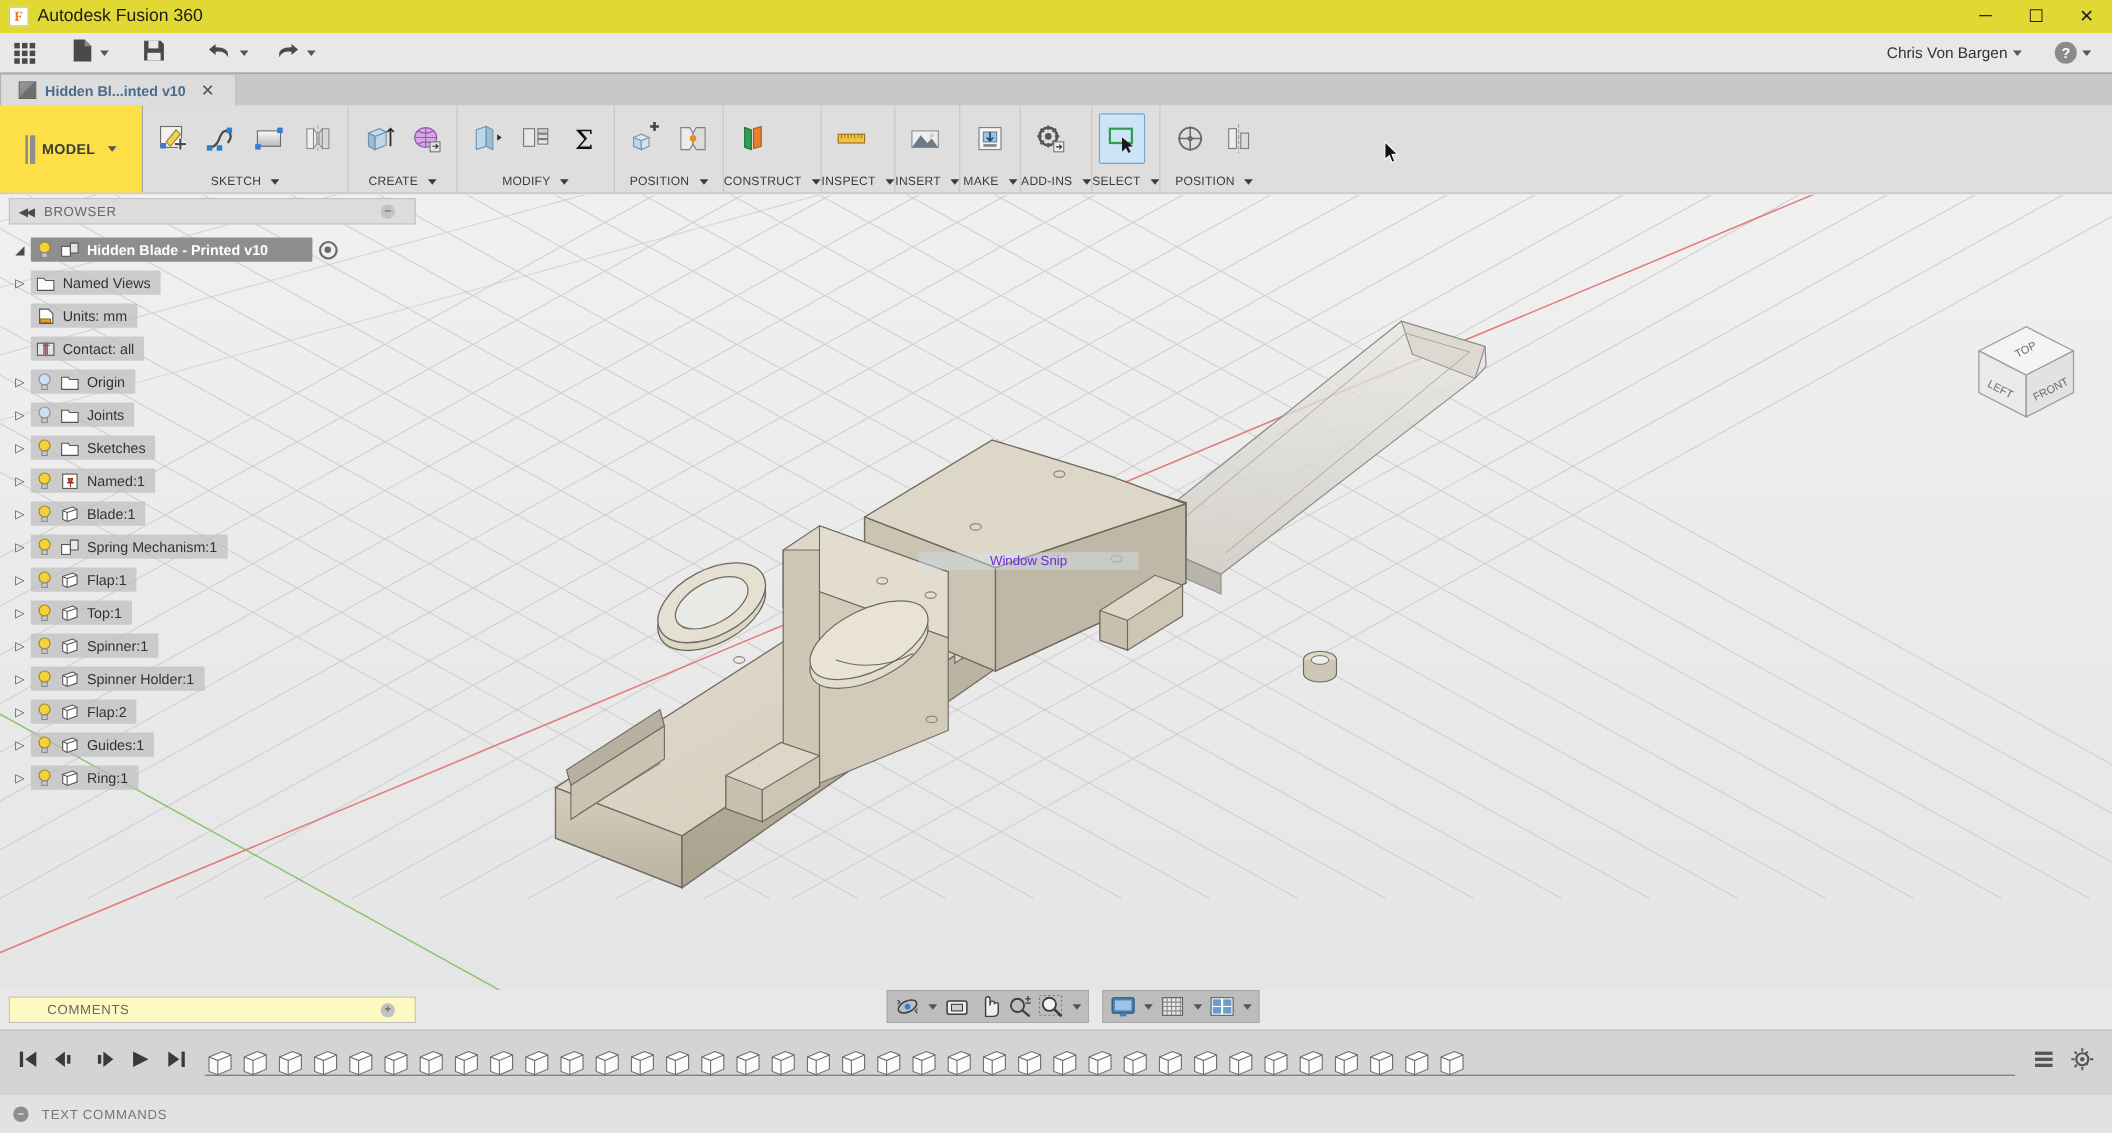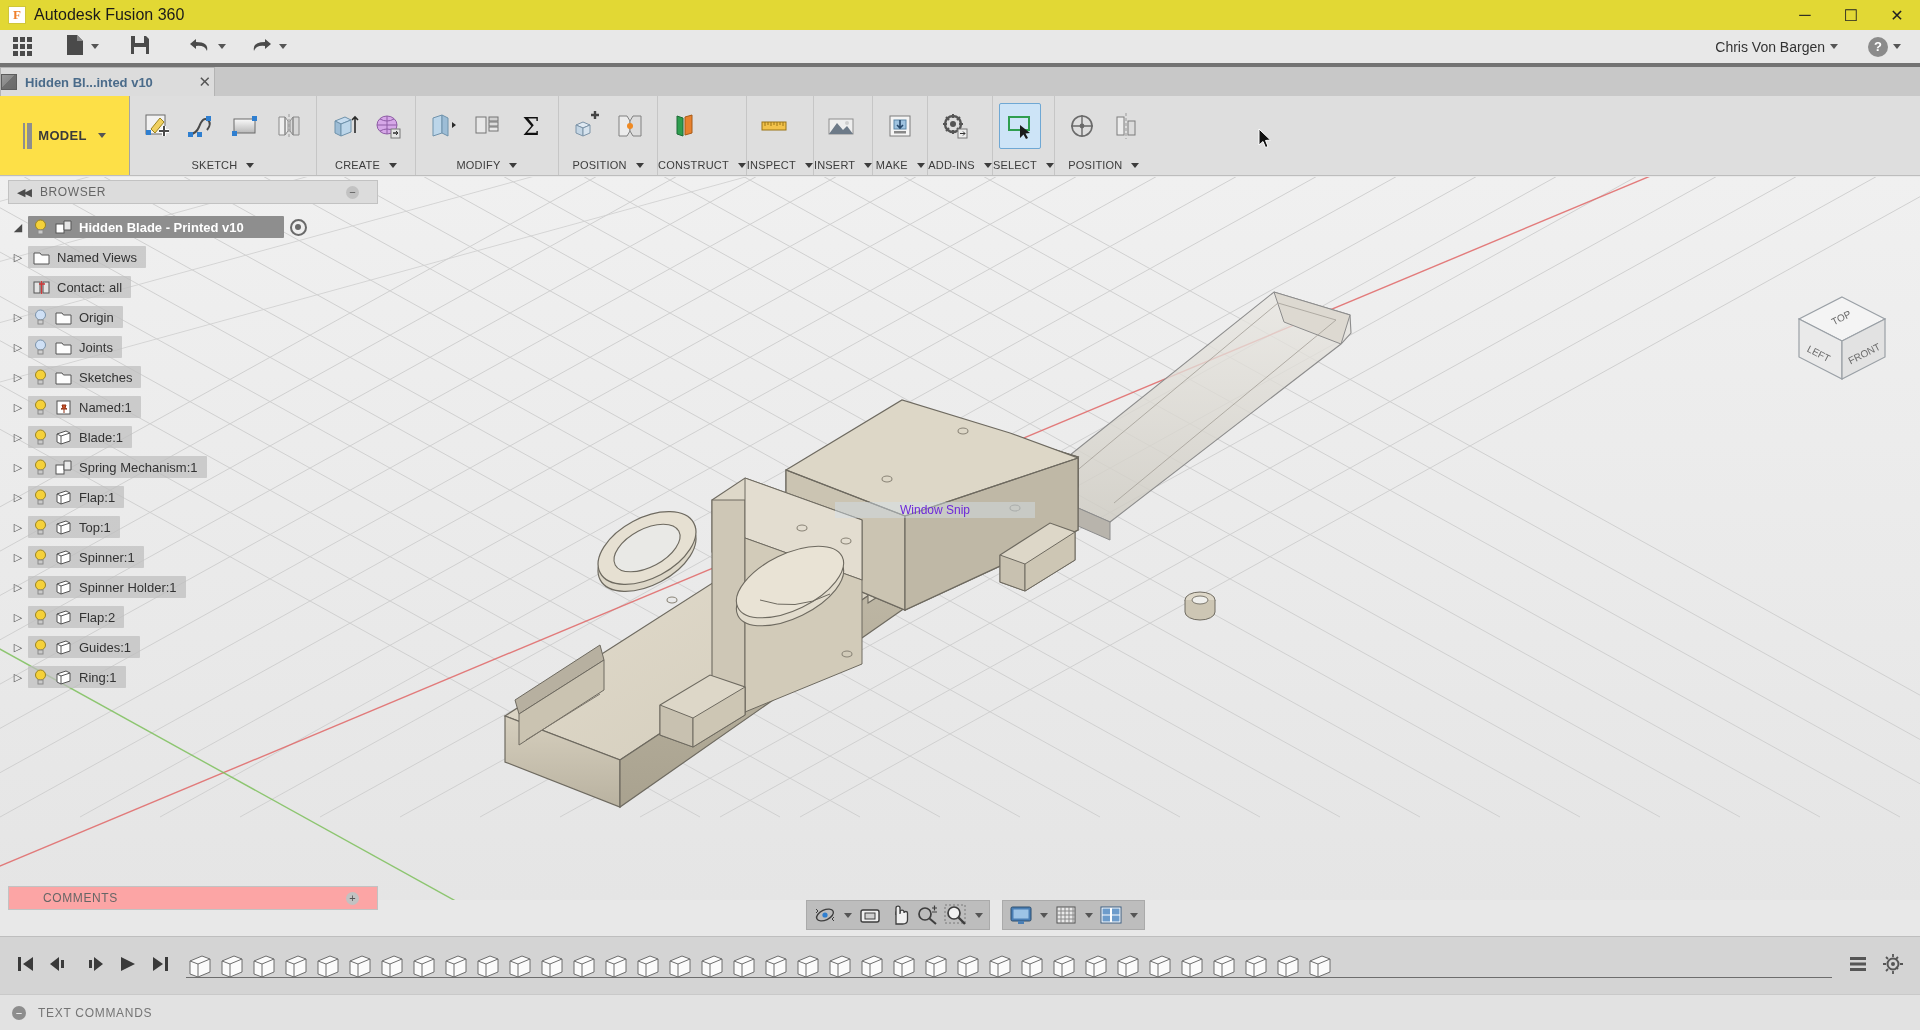"Chris Von Bargen" .qat { border-bottom: 4px solid #737373 -> 1px solid #737373 }
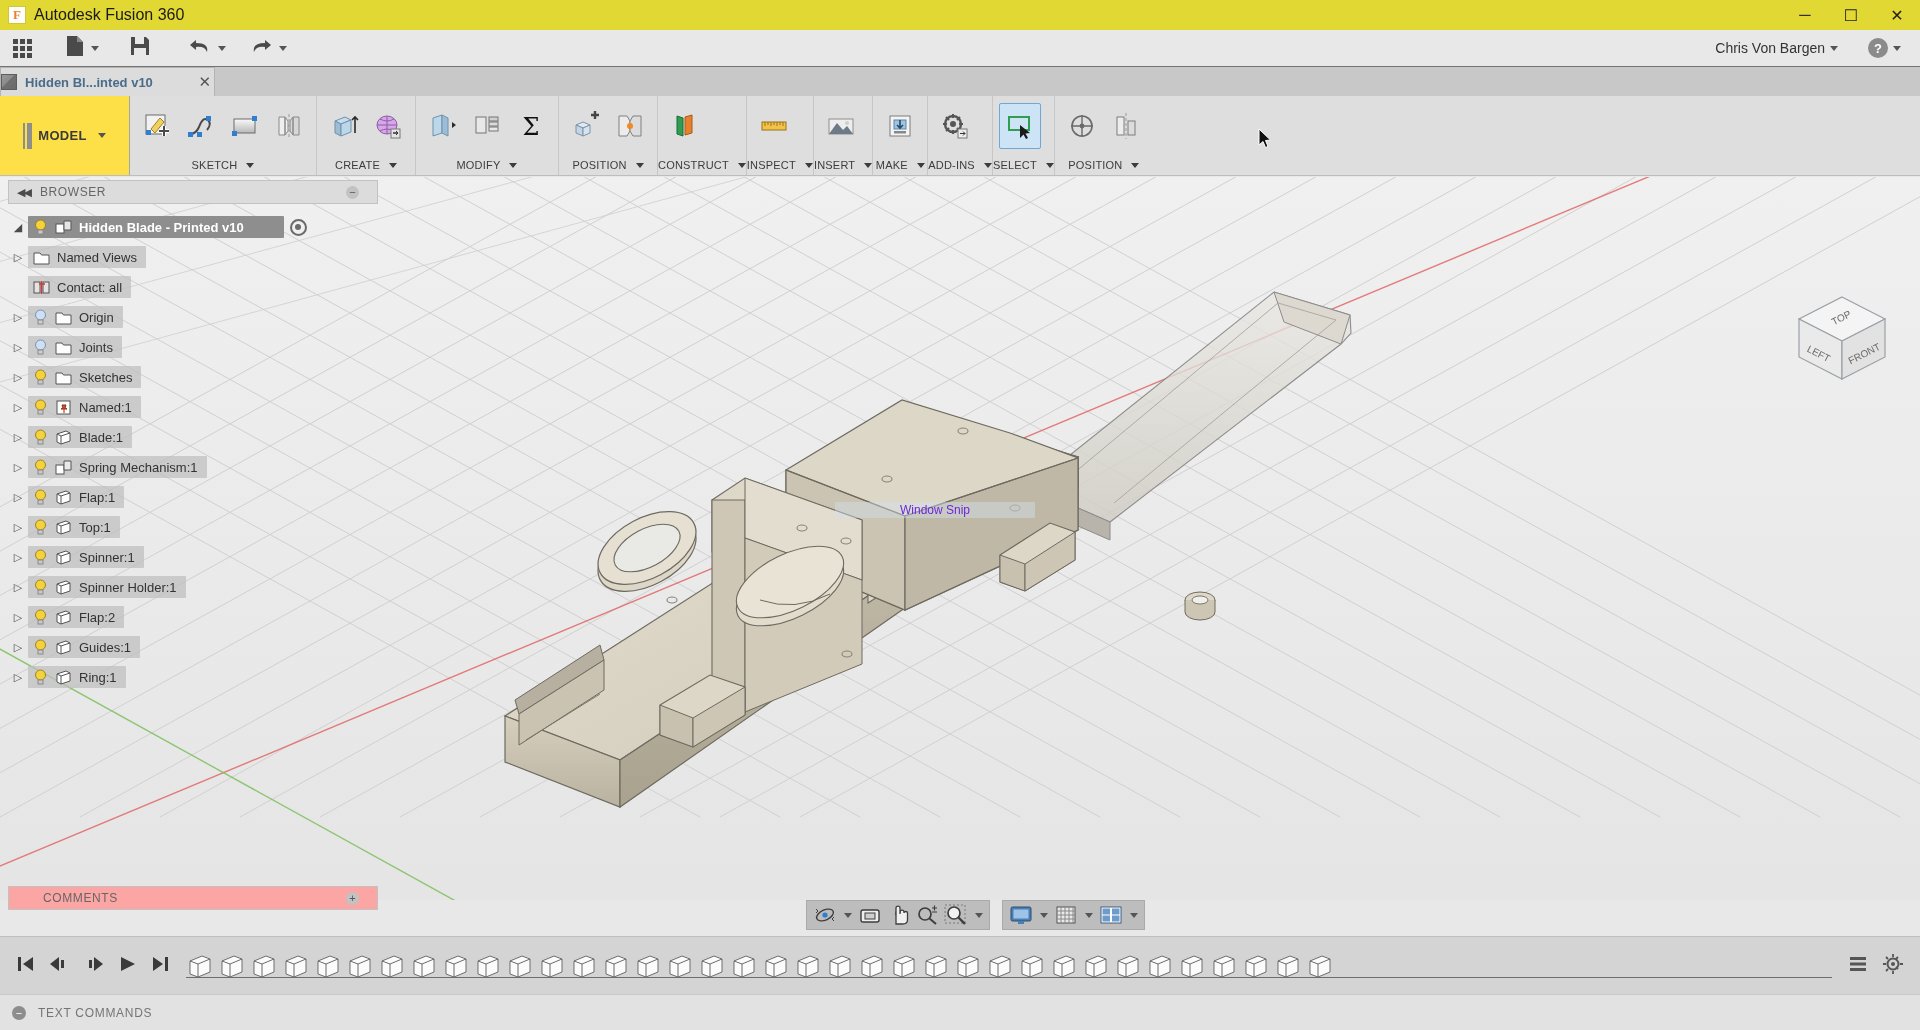"Hidden Bl...inted v10" .doctab { padding: 0 0 -> 0 16px }
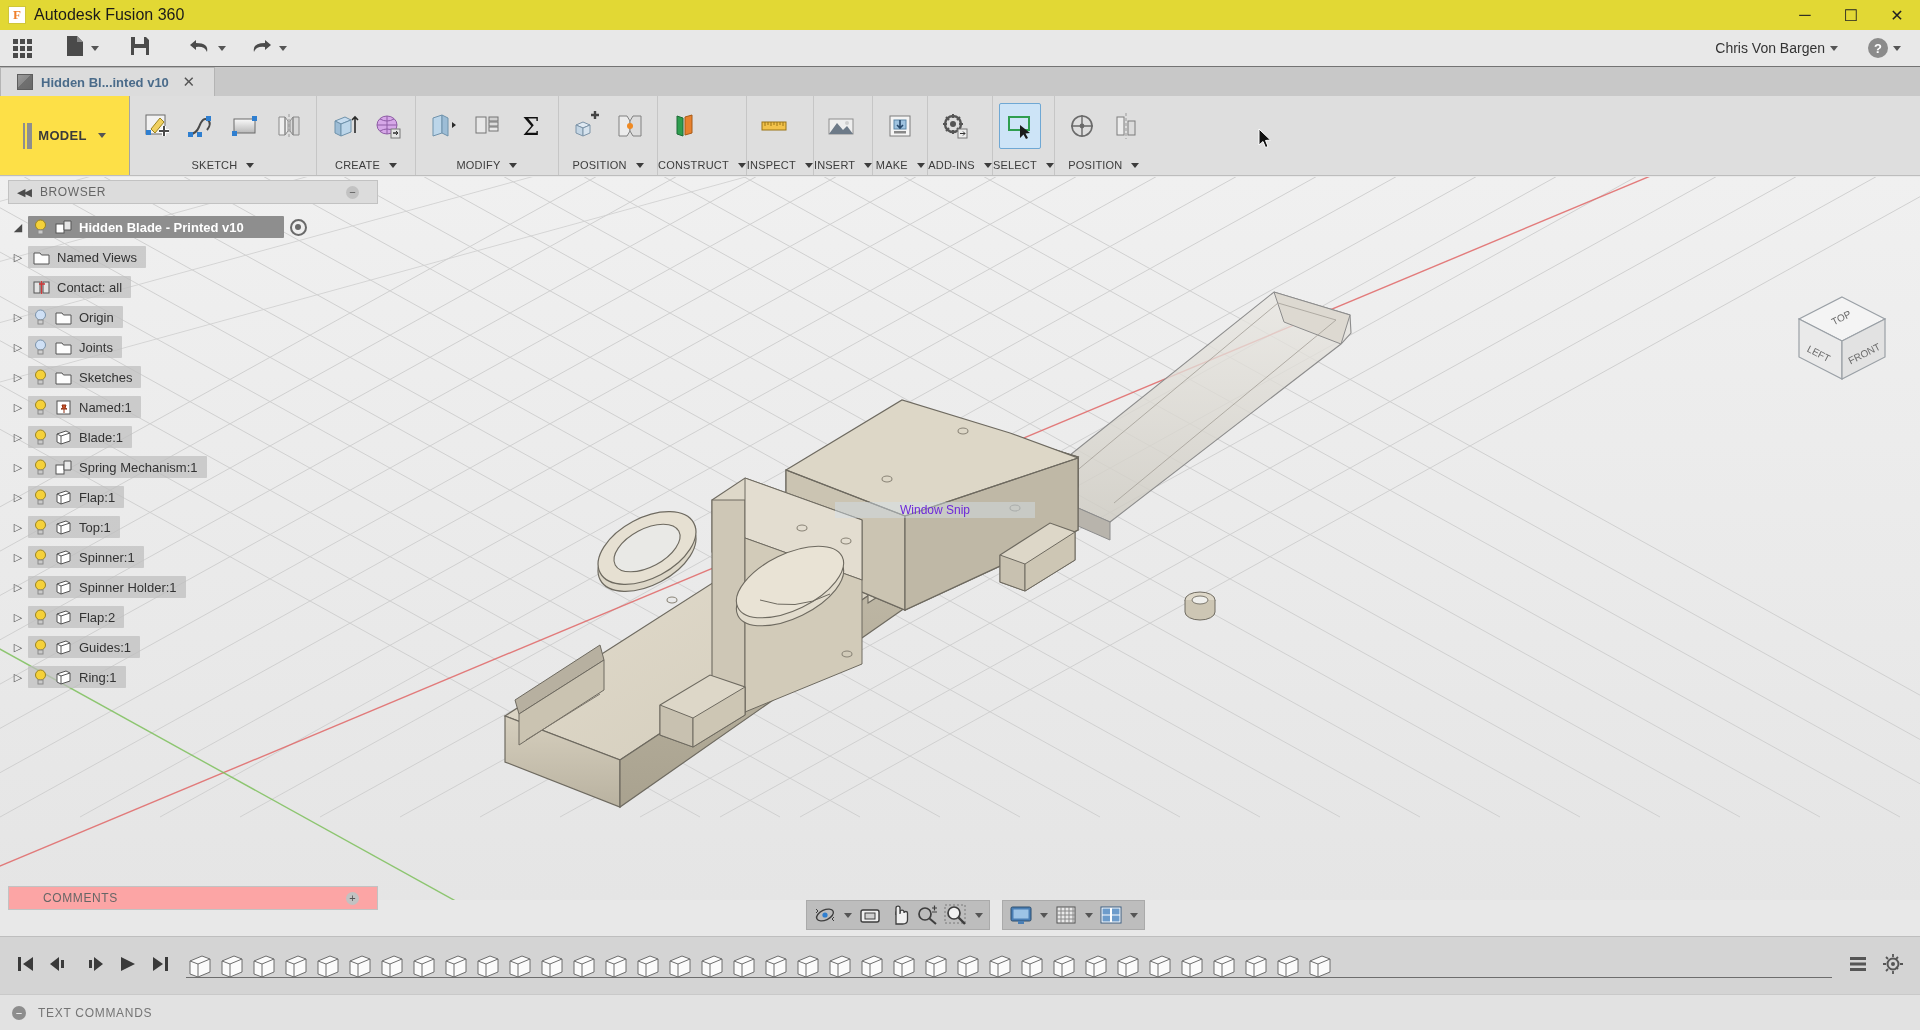"Units: mm" div.tnode { html: none -> <div> <span></span> <span> <span><svg> <path></path> <rect></rect> </svg></span> <span>Units: mm</span> </span> </div> }
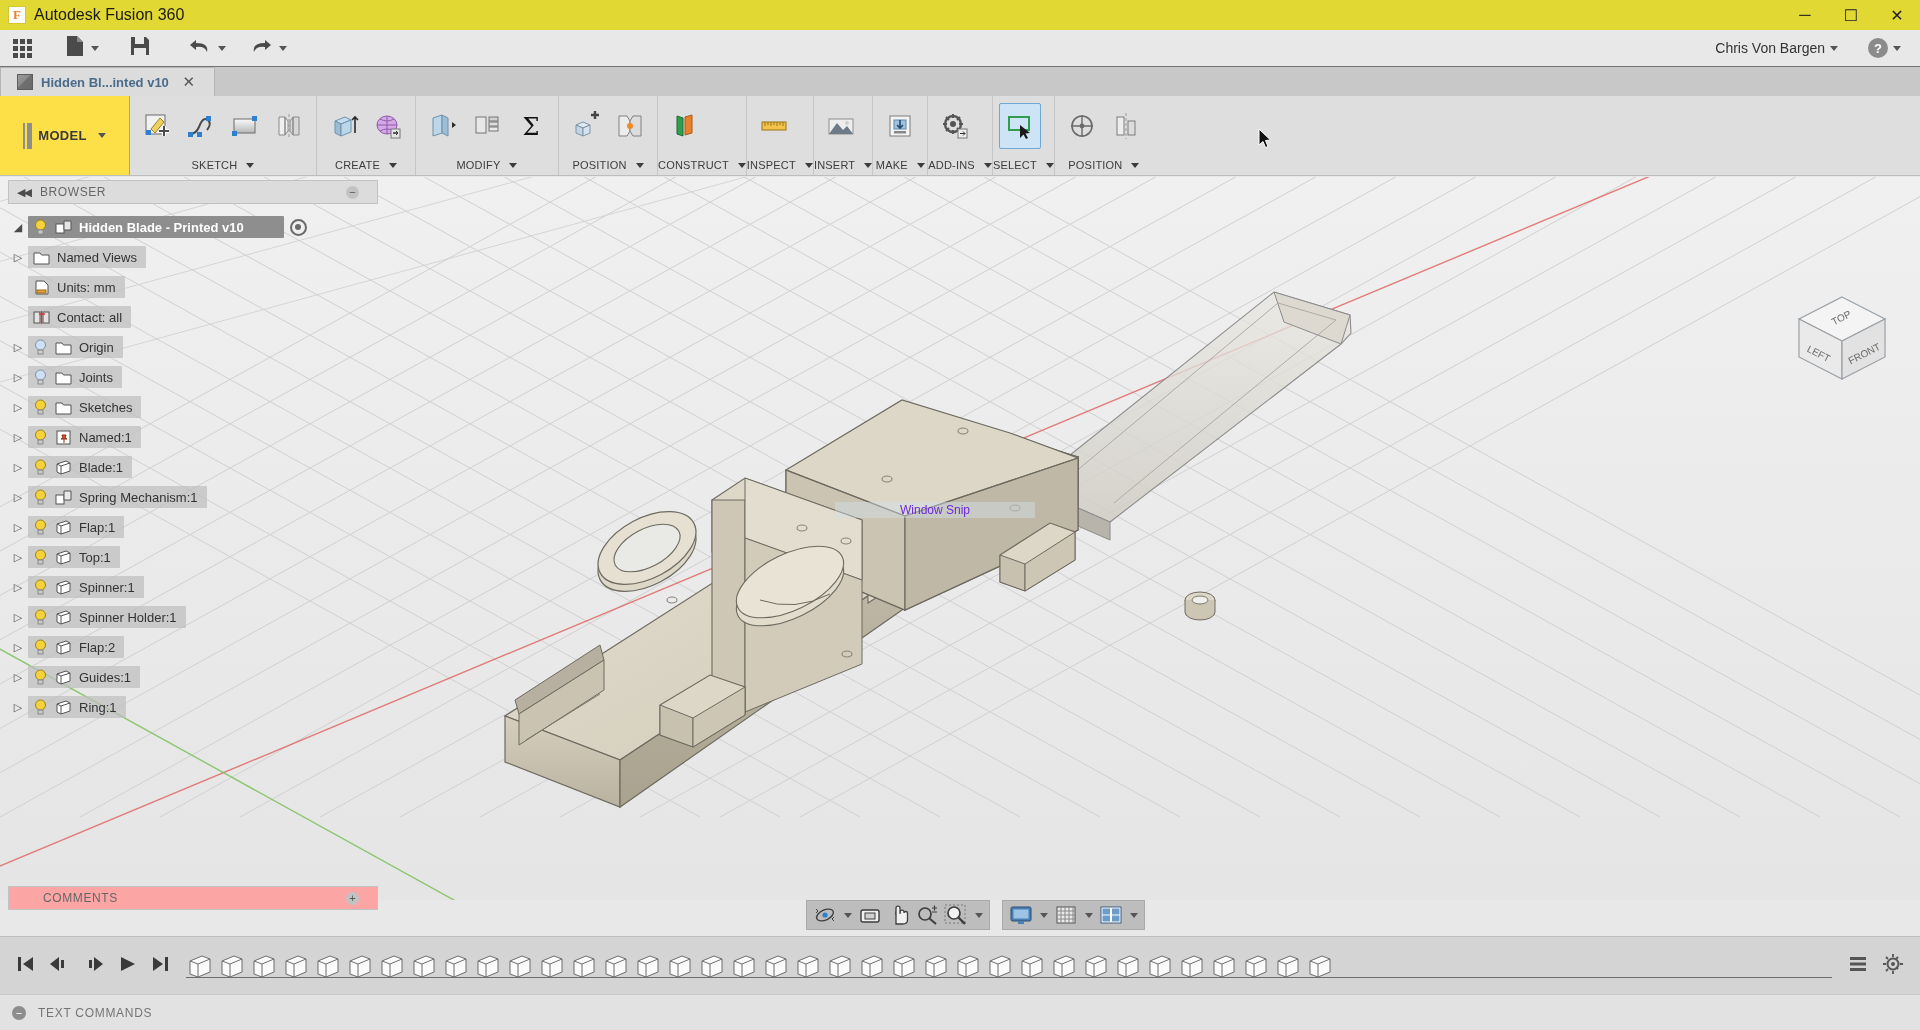"COMMENTS" .comments { background: #fca5a5 -> #fef9c3; bottom: 120px -> 100px }
